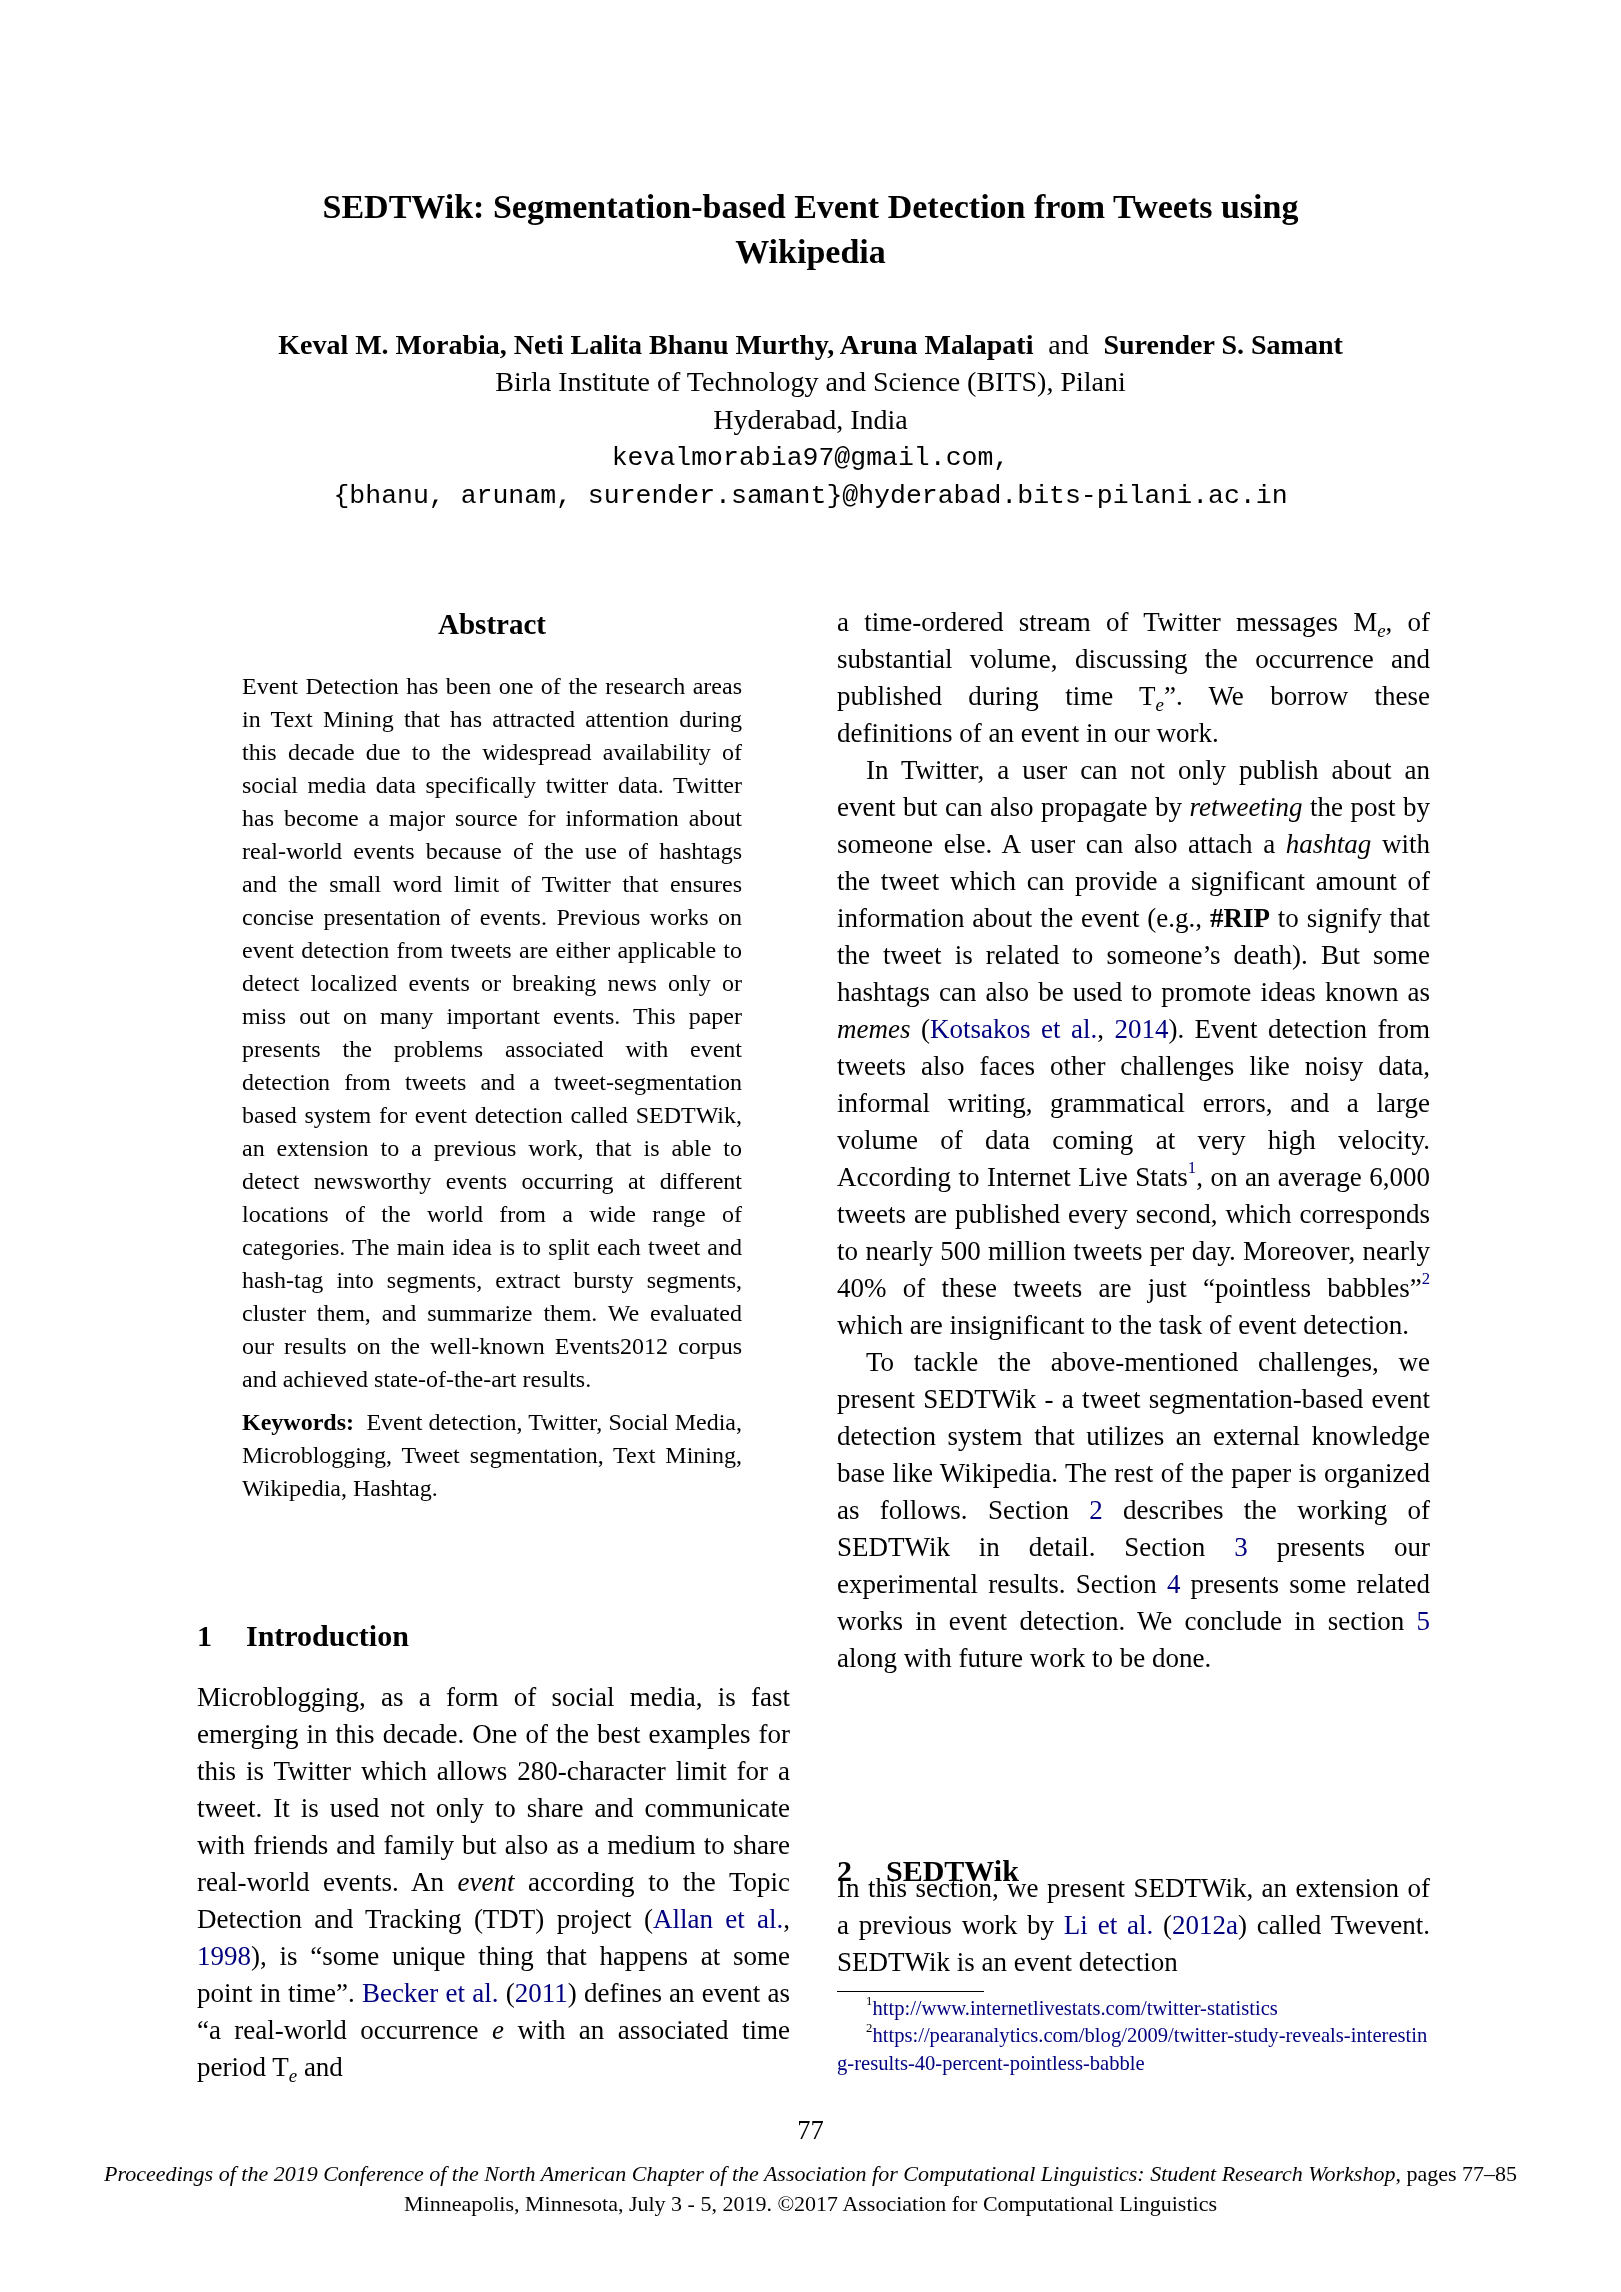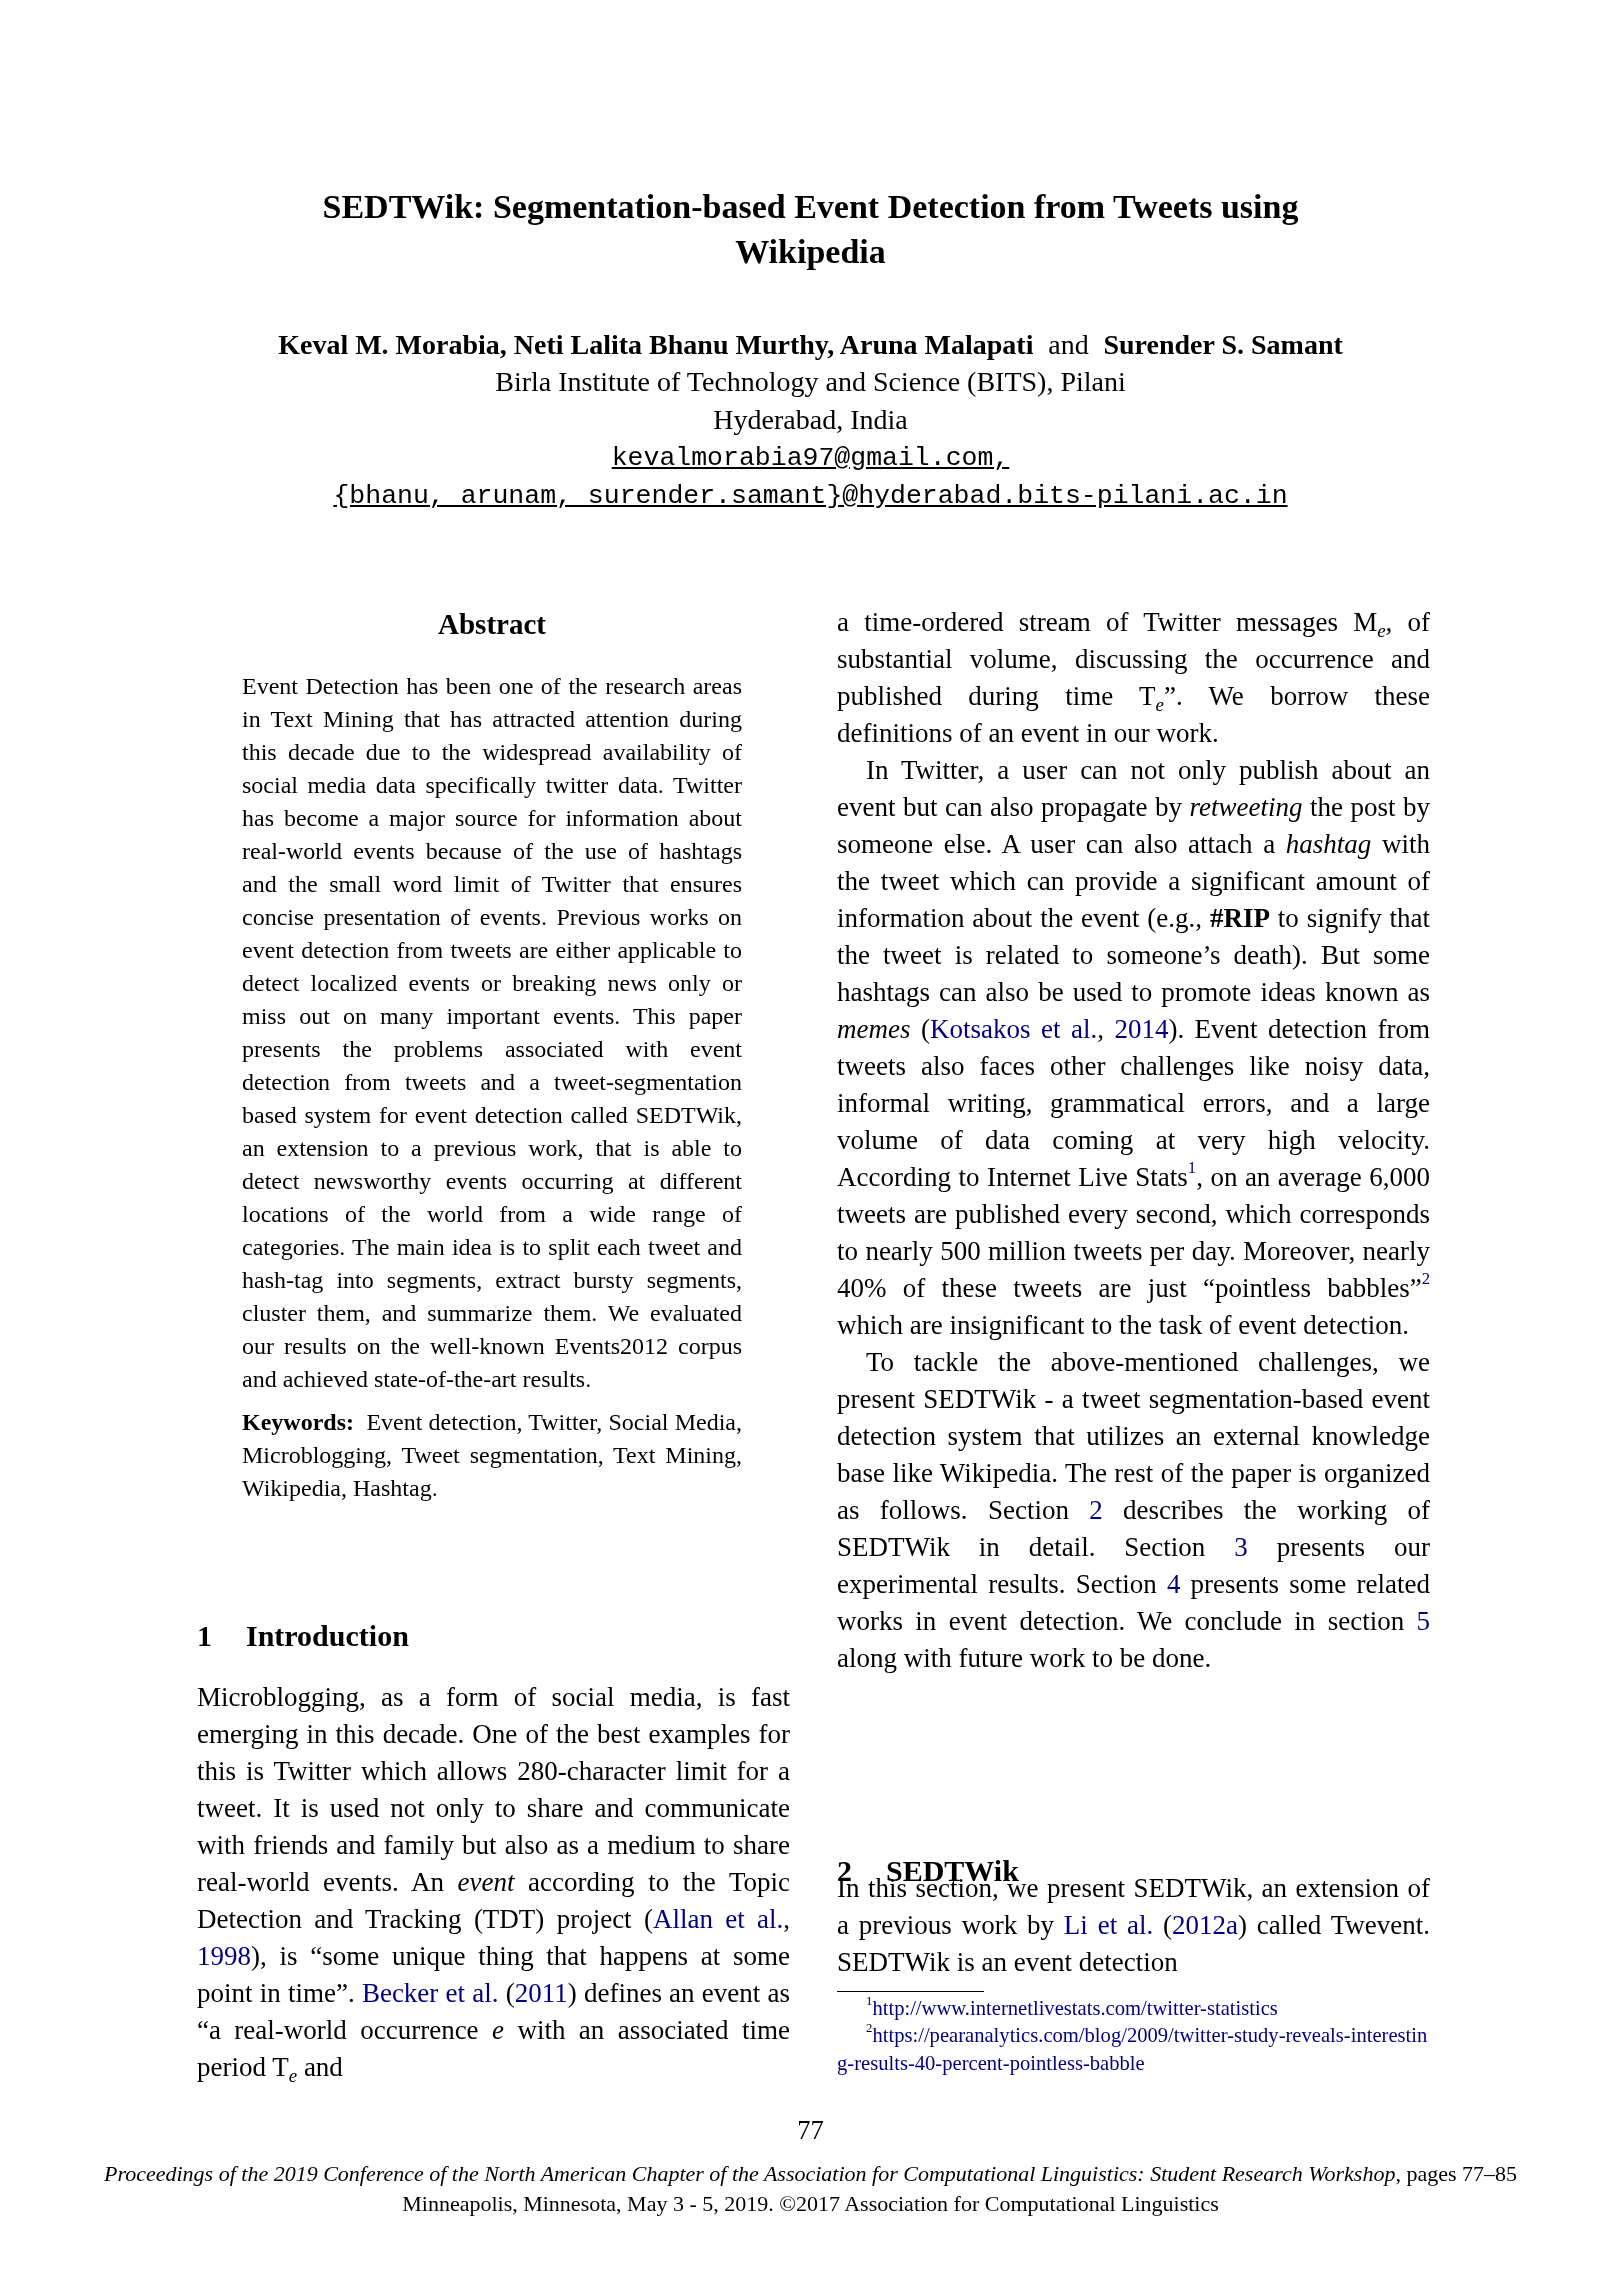"kevalmorabia97@gmail.com," .mono { text-decoration: underline -> none }
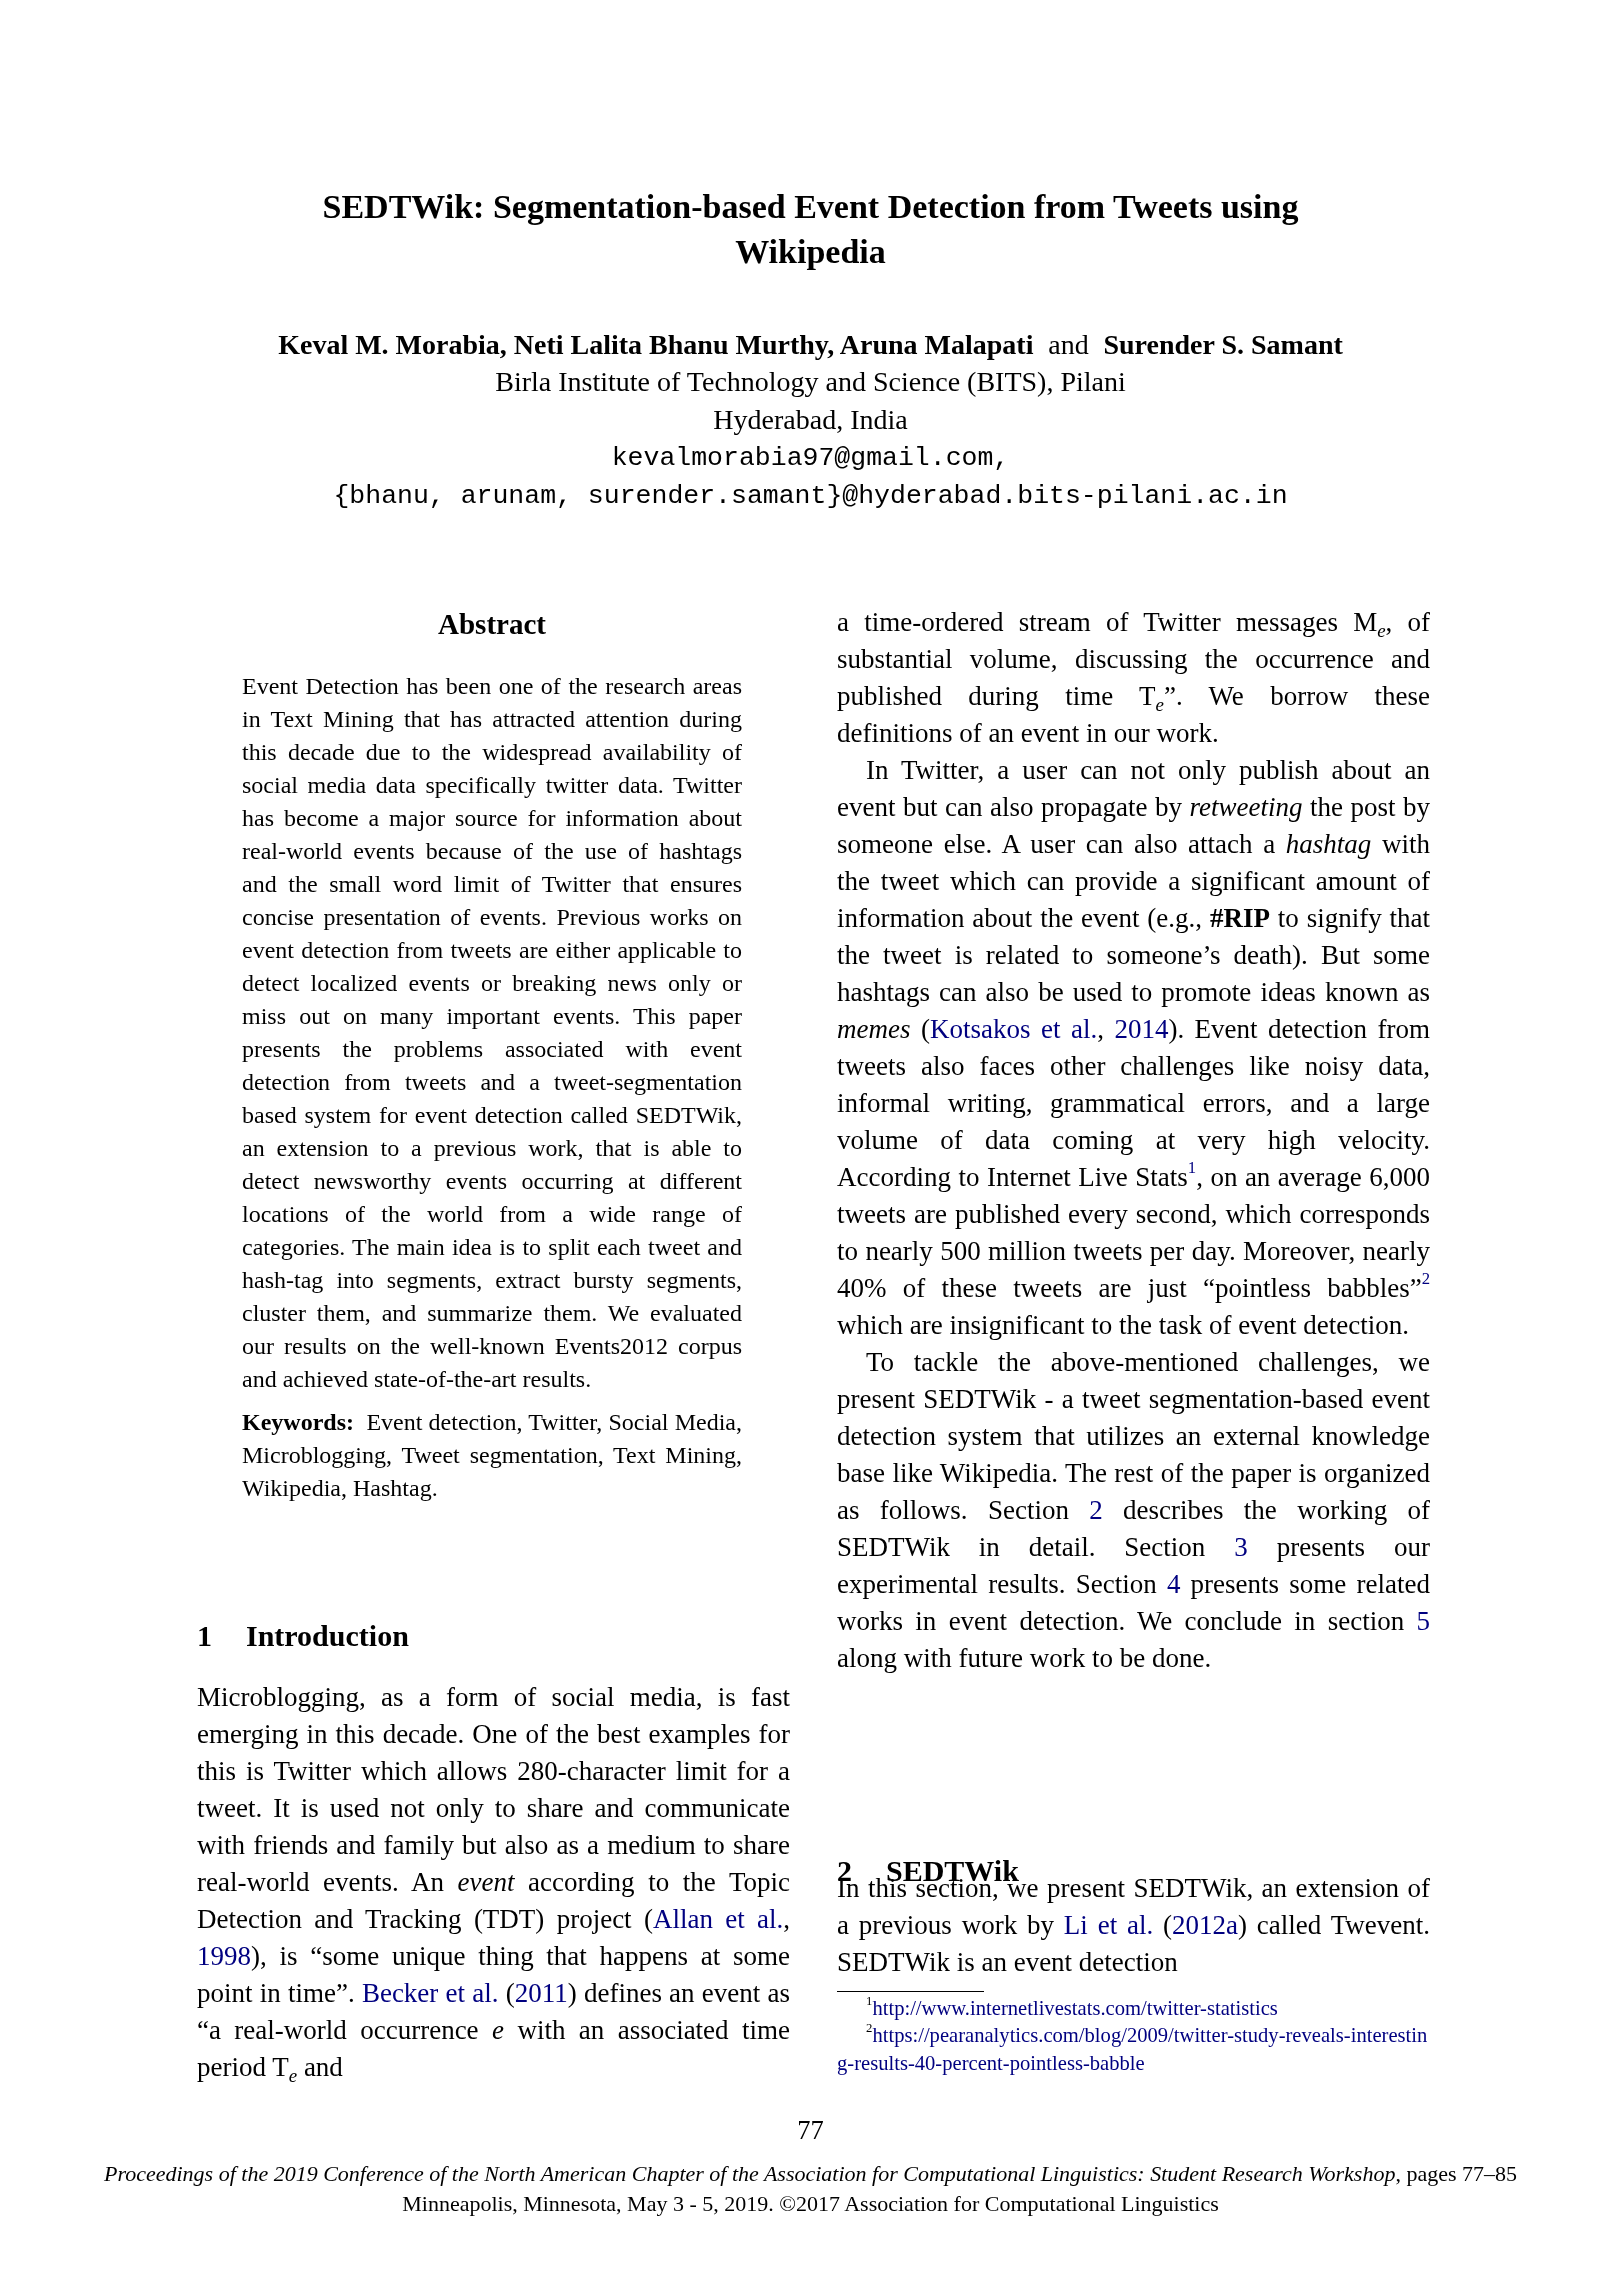"Minneapolis, Minnesota, May 3 -" div { text: May -> July }
